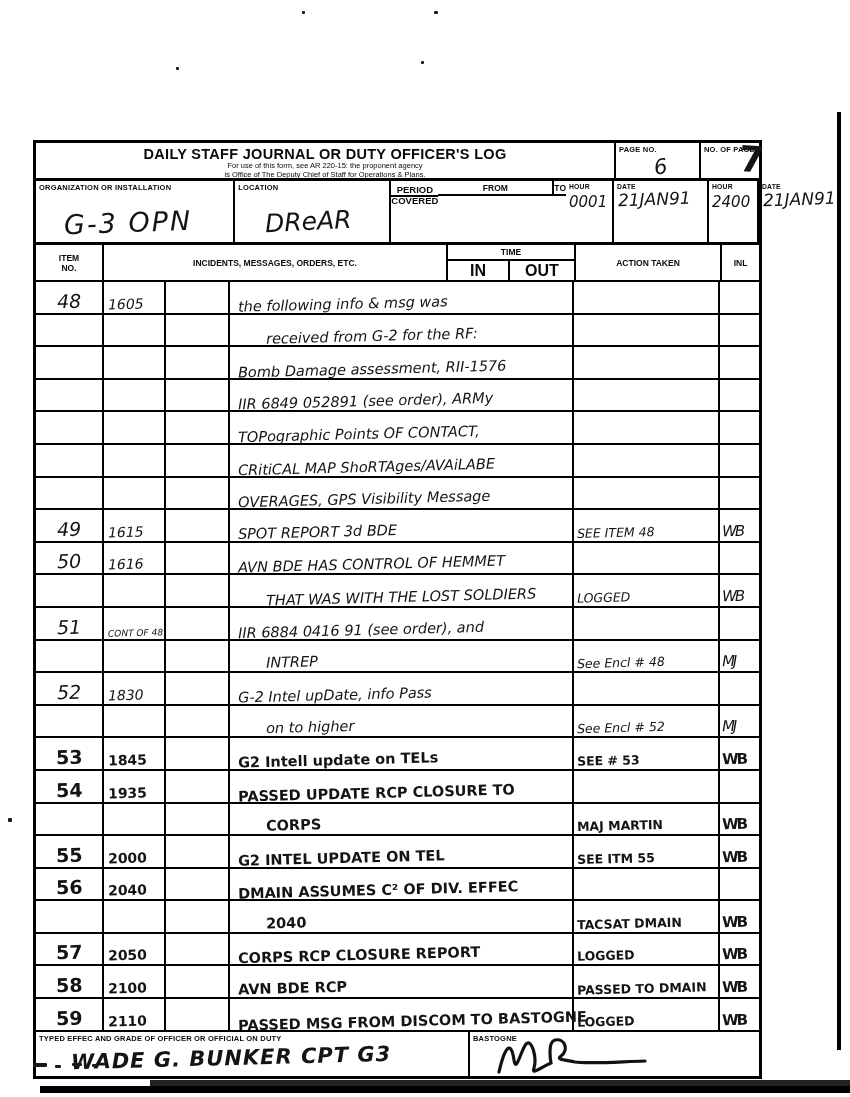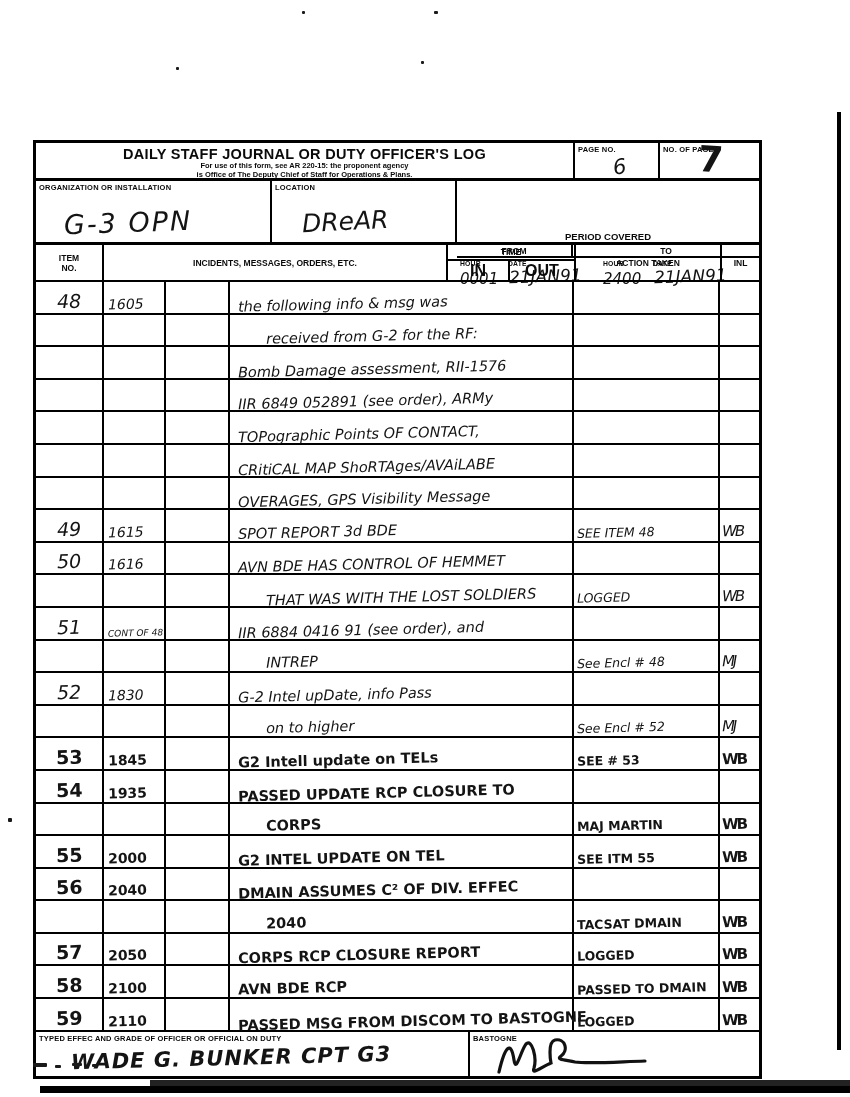"DAILY STAFF JOURNAL OR DUTY" .t-title { width: 539px -> 580px }
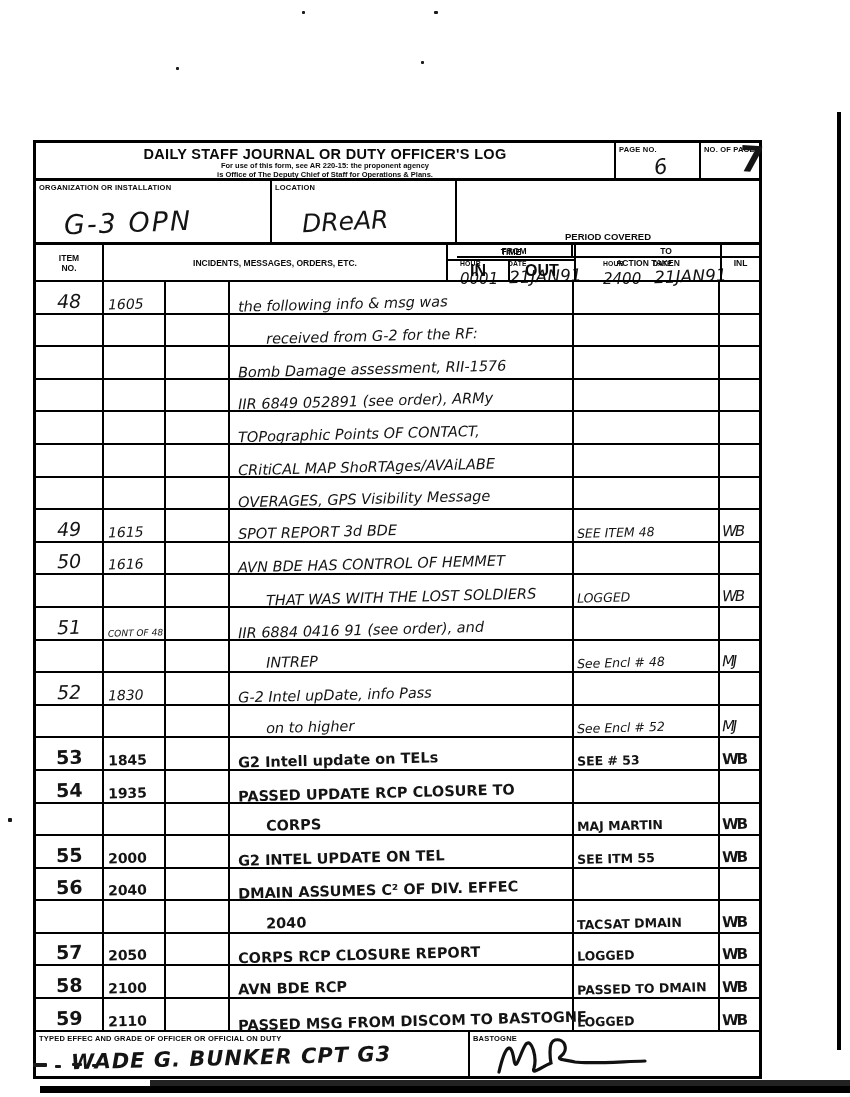"For use of this form," .form-sub { font-weight: bold -> normal }
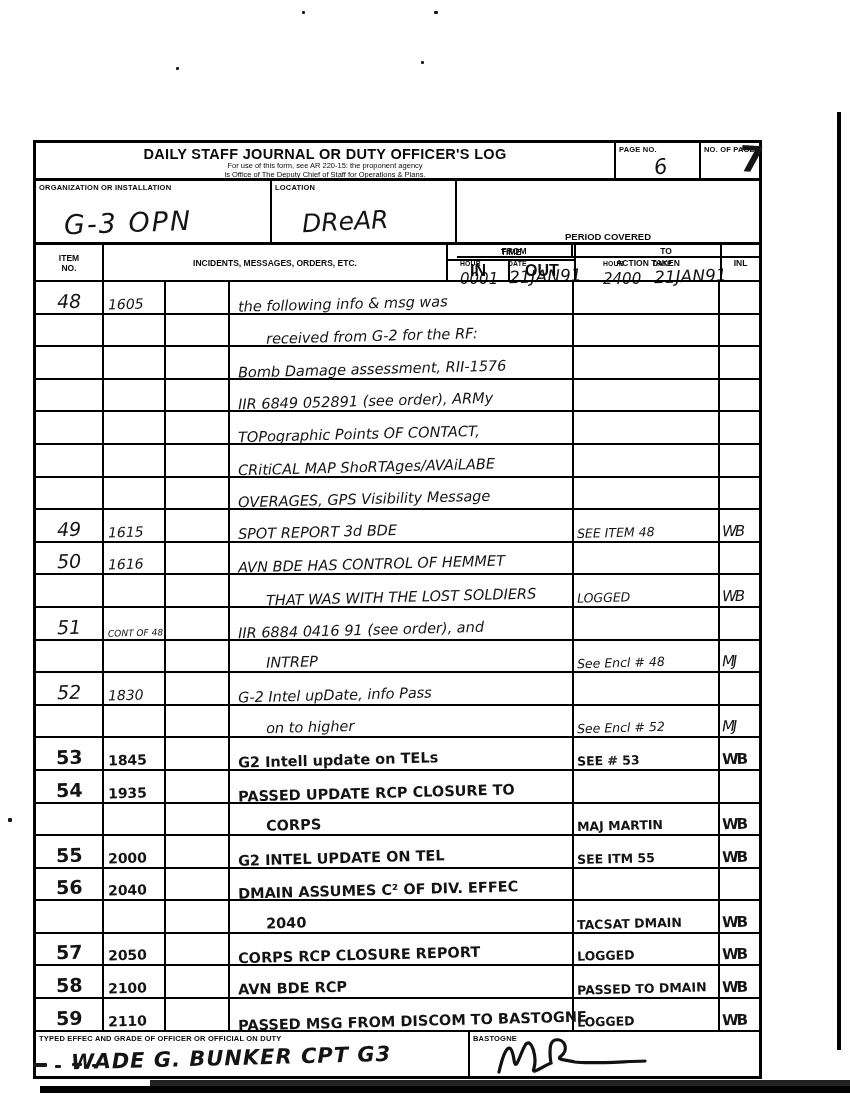"PERIOD COVERED" .o-period { flex-direction: column -> row; margin-top: 47px -> none }
